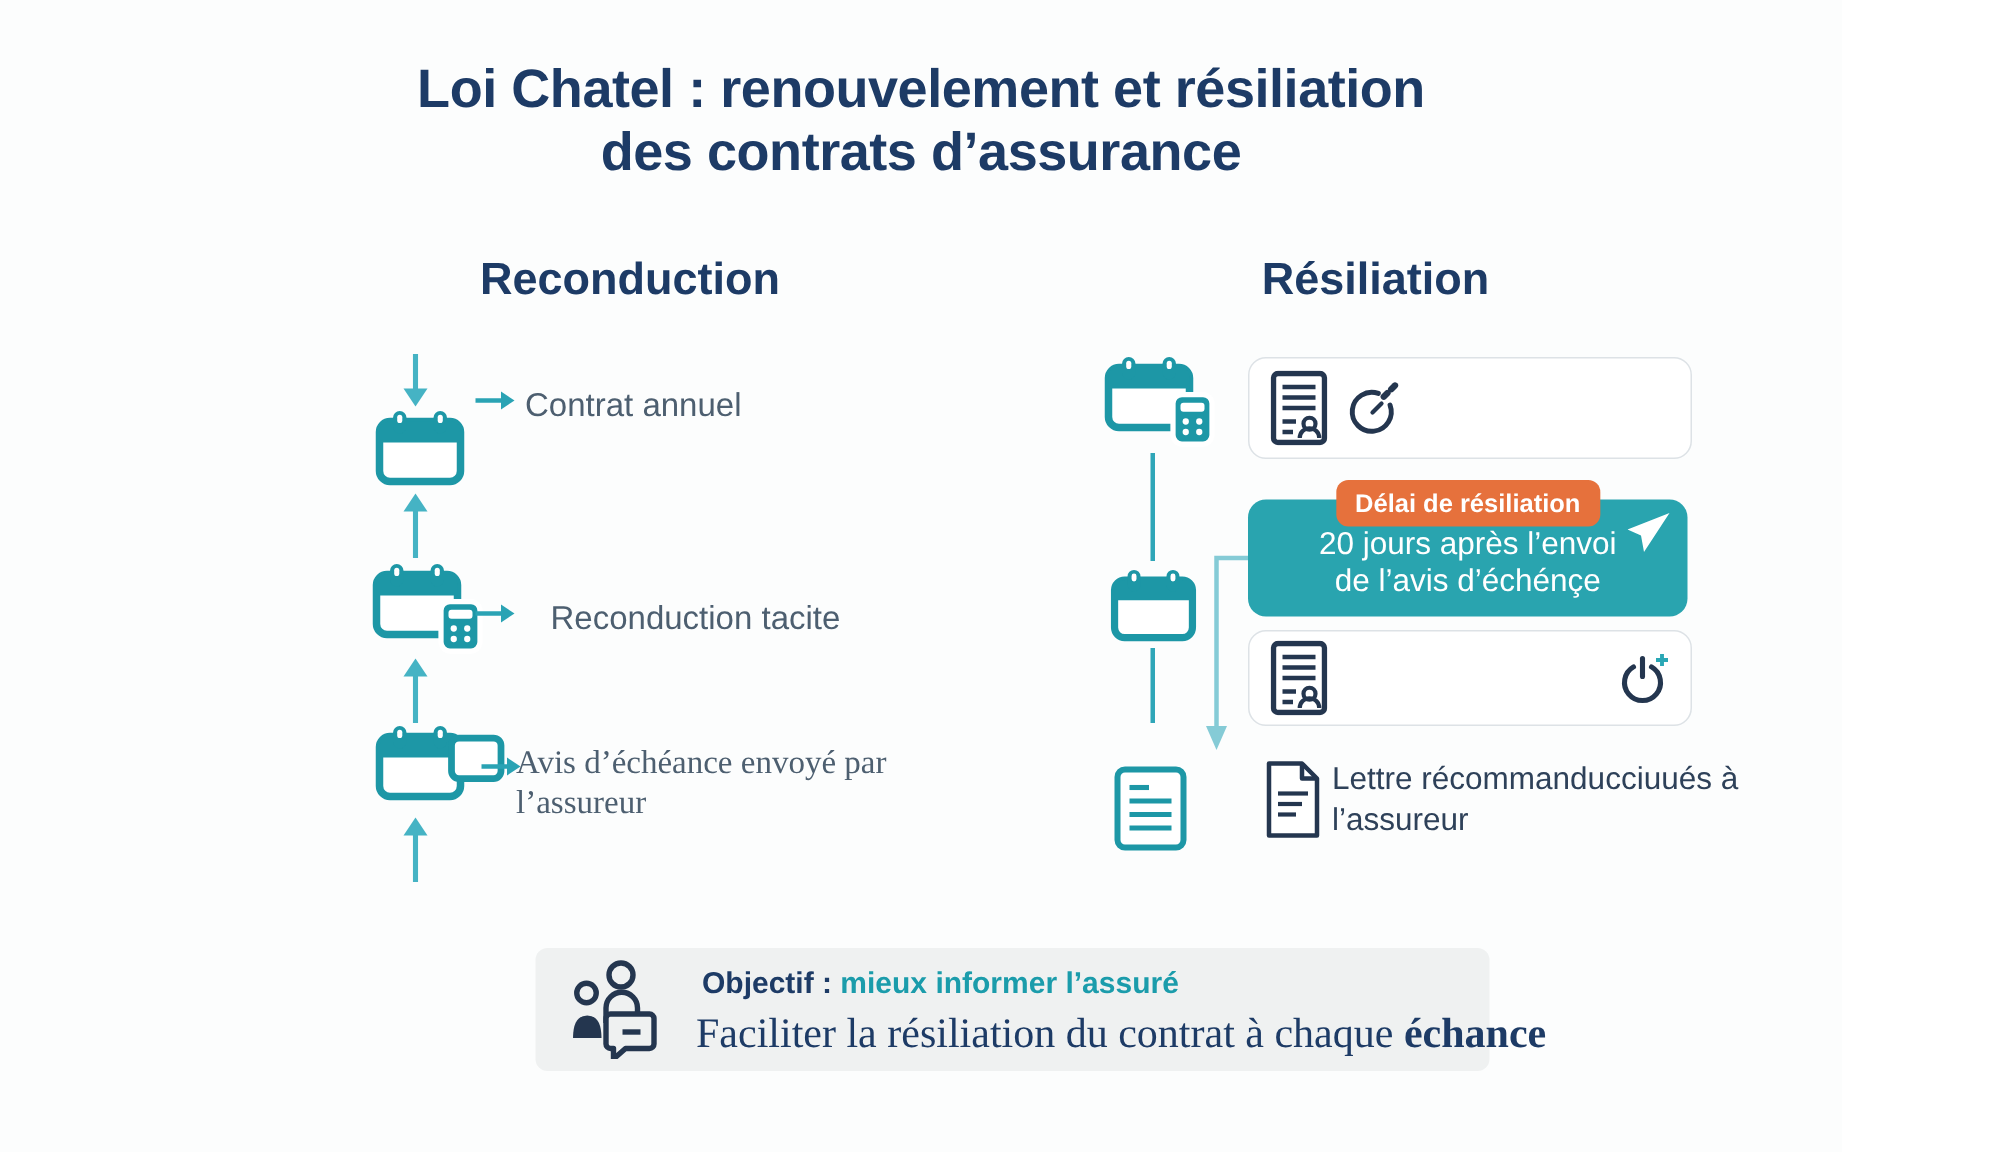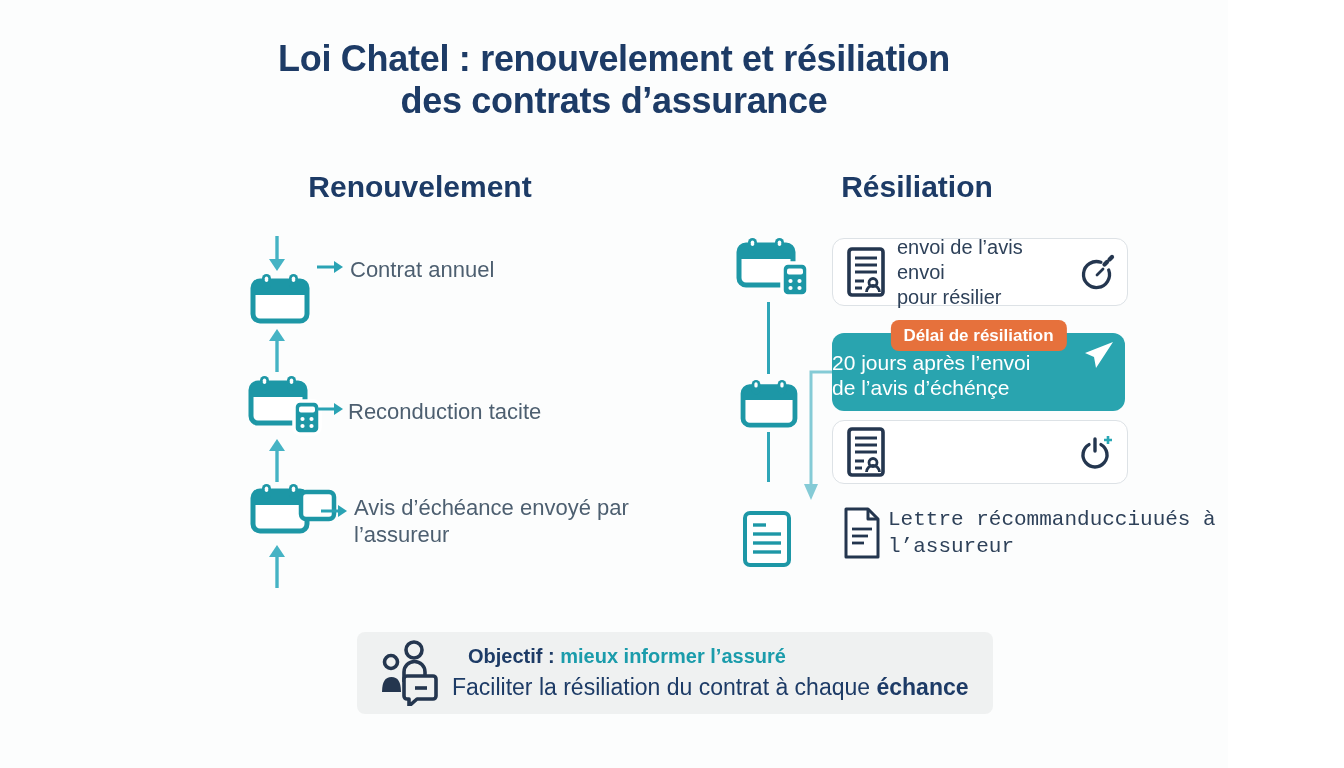"Renouvelement" div.abs { text: Renouvelement -> Reconduction }
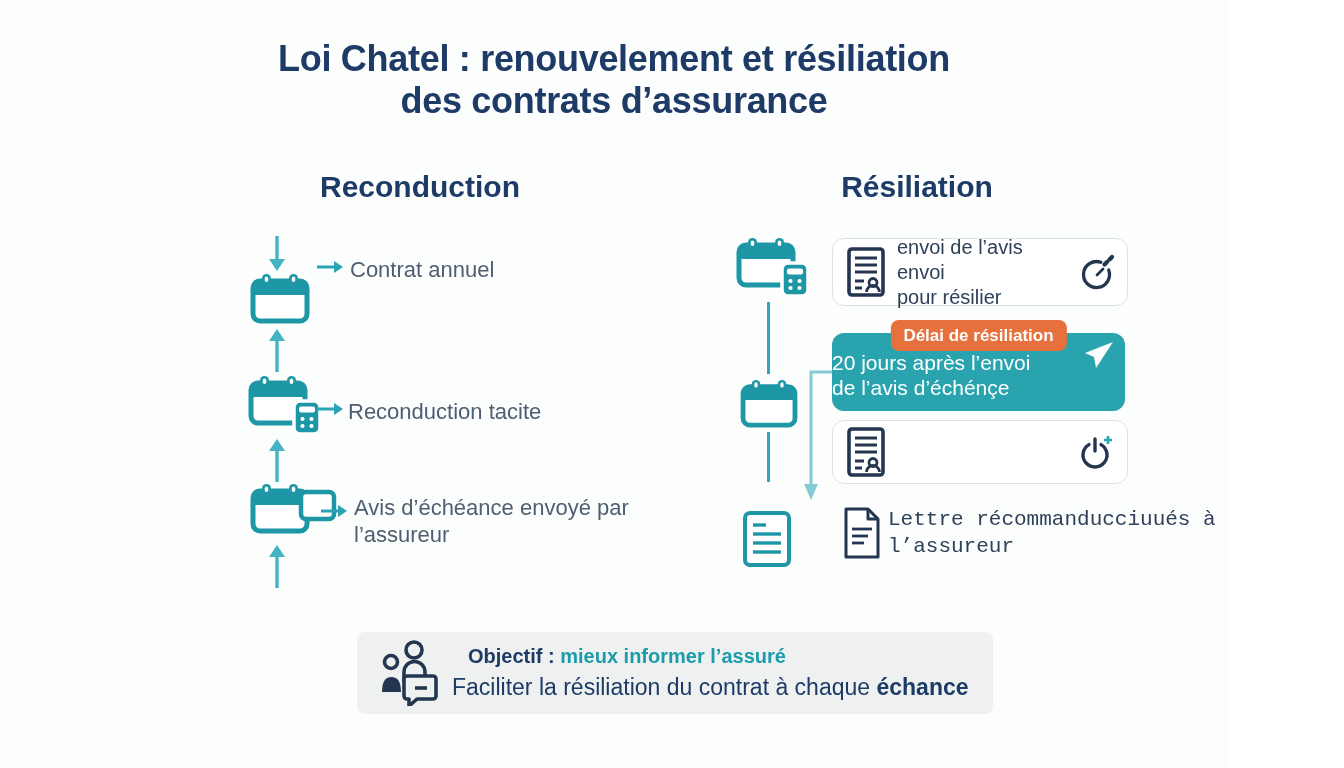"envoi de l’avis envoi" div.card-text { html: <div> <span>envoi de l’avis envoi</span> <span>pour résilier</span> </div> -> none }
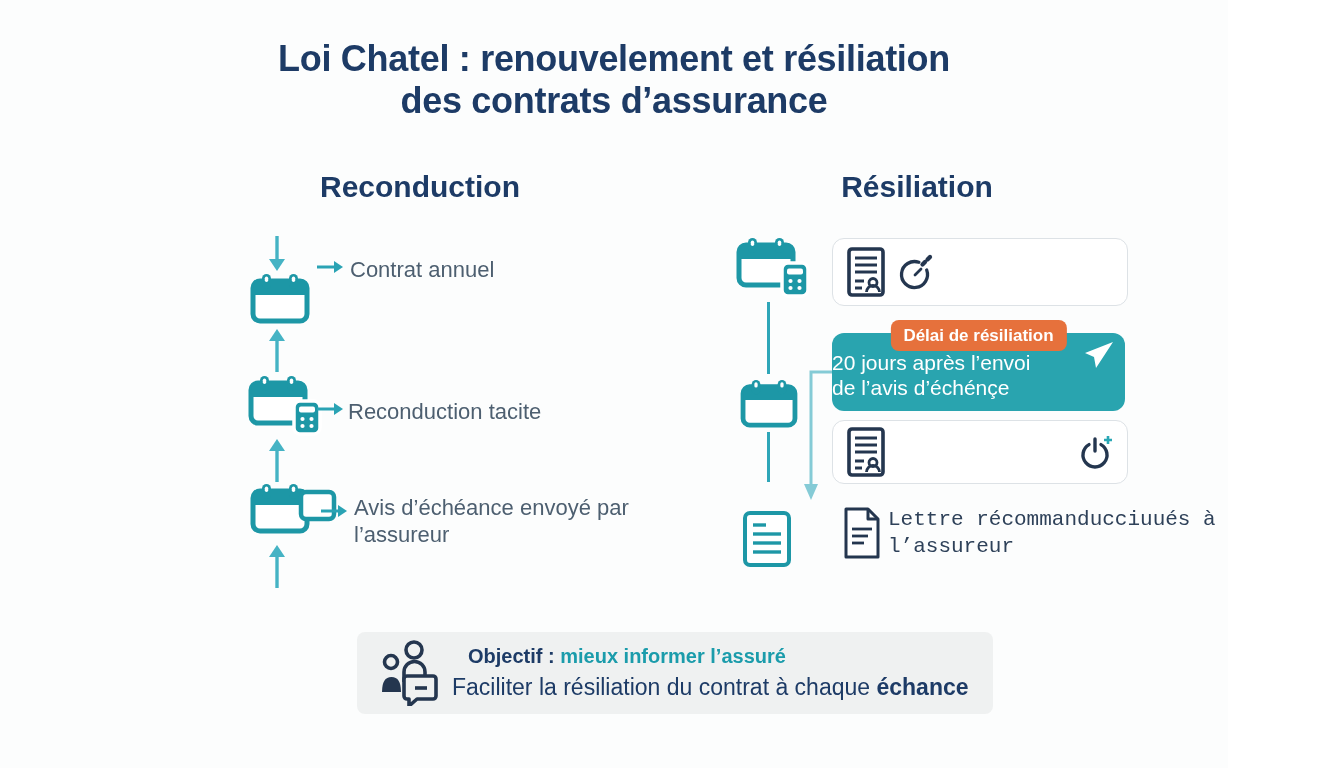"Délai de résiliation" .banner { text-align: none -> center }
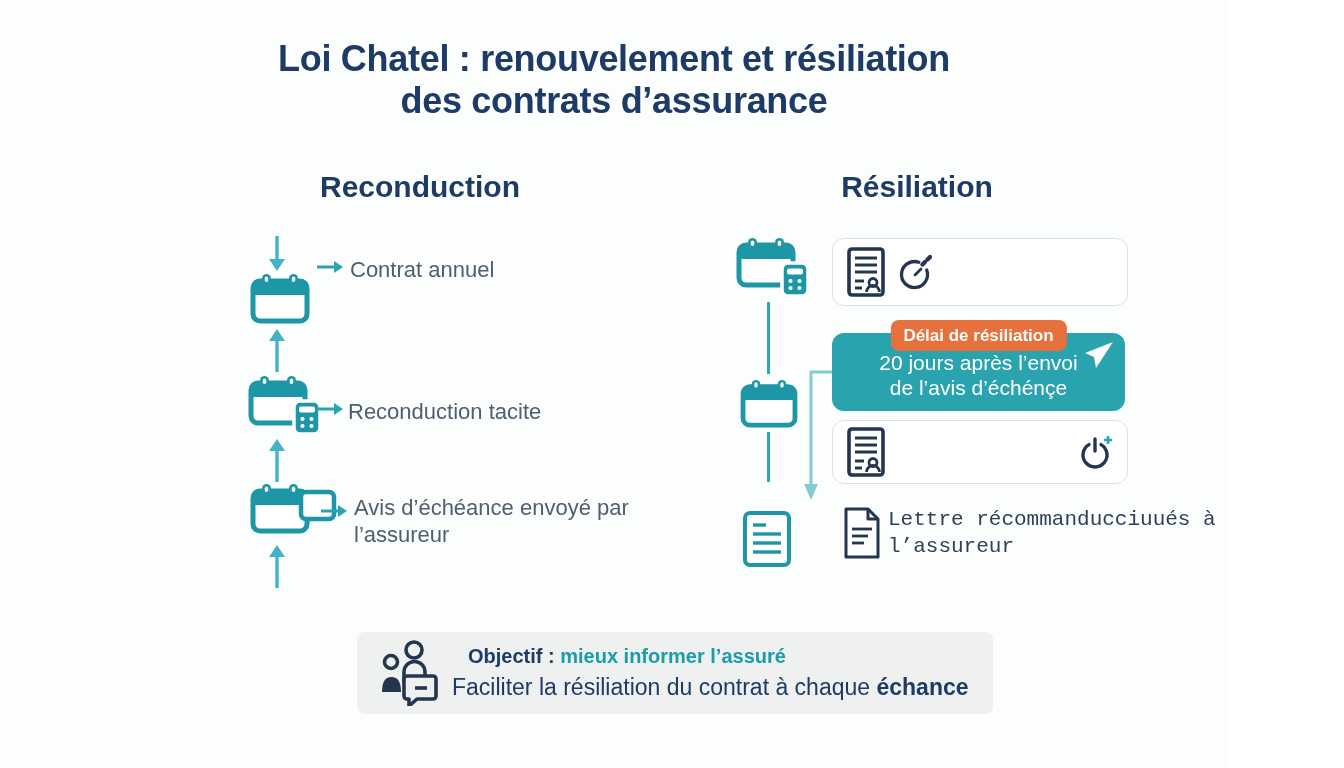"Reconduction tacite" div.abs { left: 348px -> 367px }
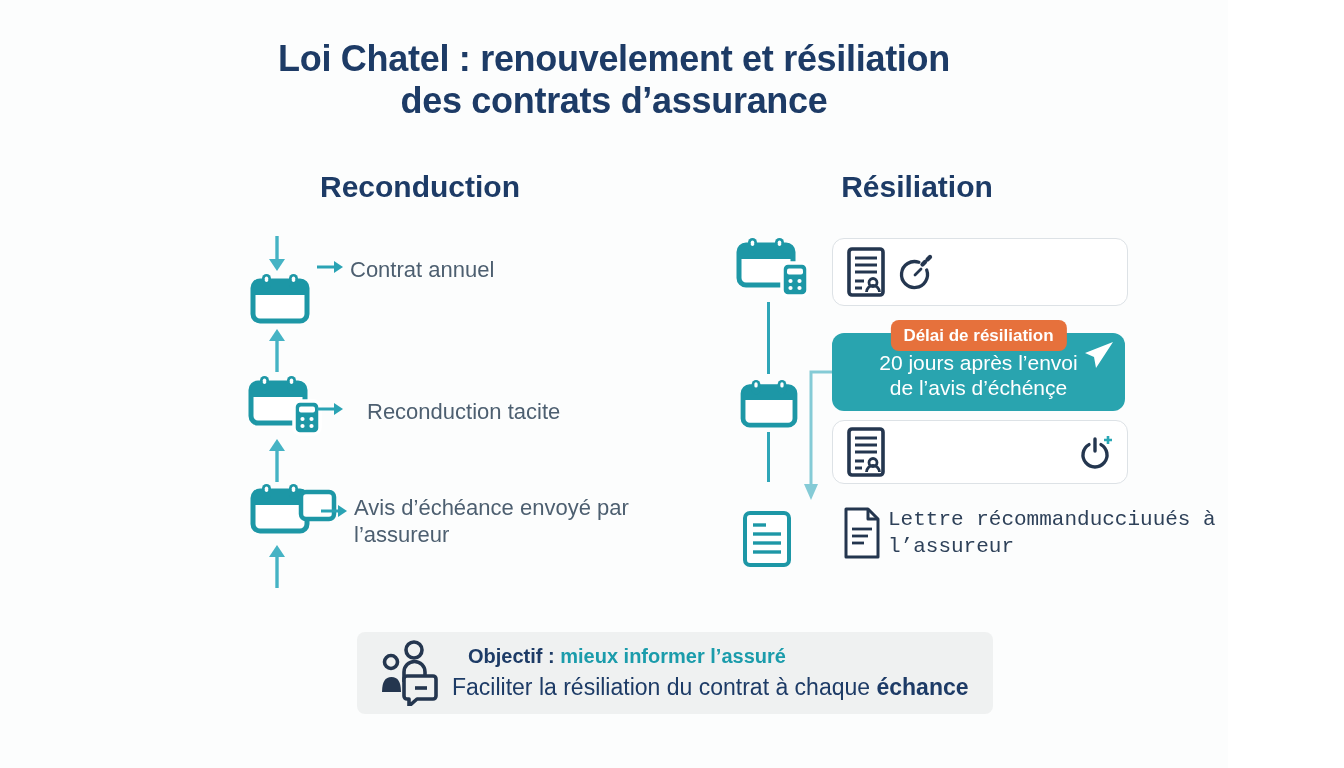"Avis d’échéance envoyé par" div.abs { font-family: none -> Liberation Serif, serif; left: 354px -> 344px }
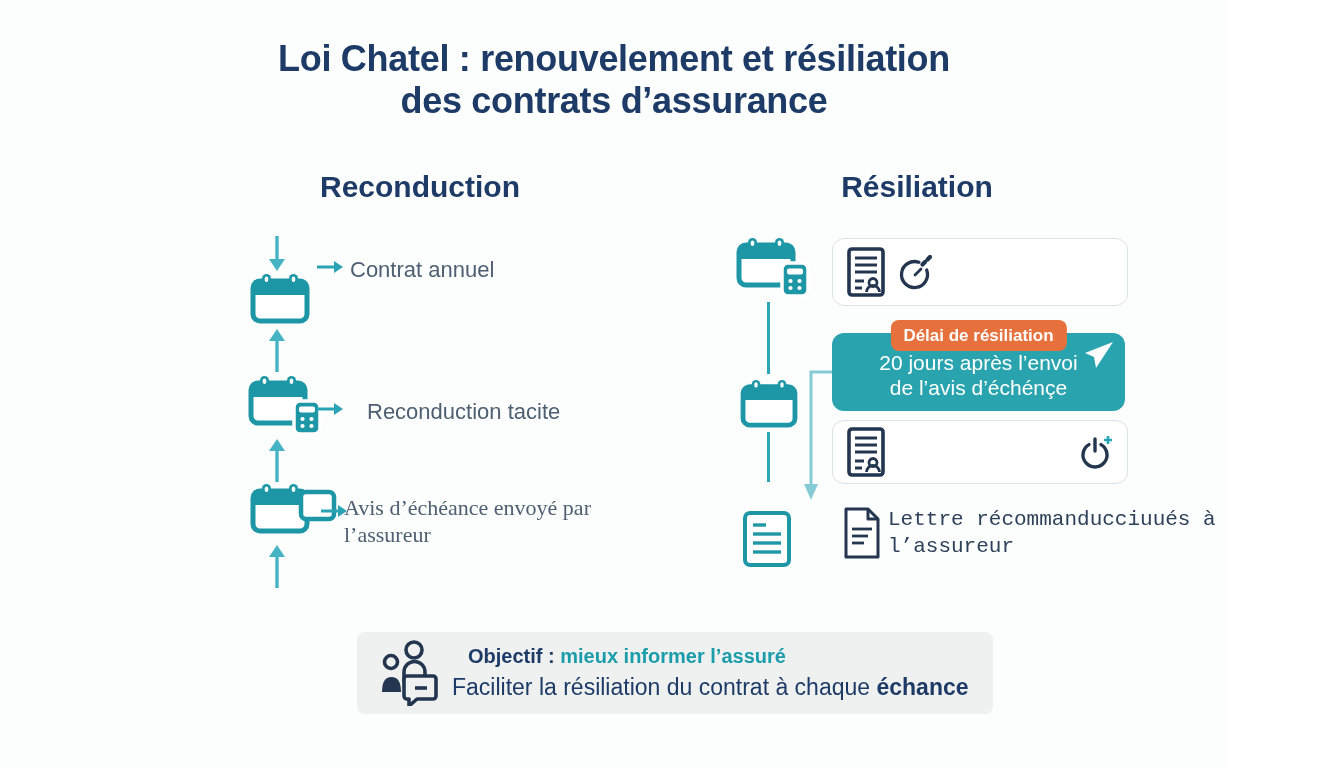"Lettre récommanducciuués à" .row4-text span { font-family: Liberation Mono, monospace -> none }
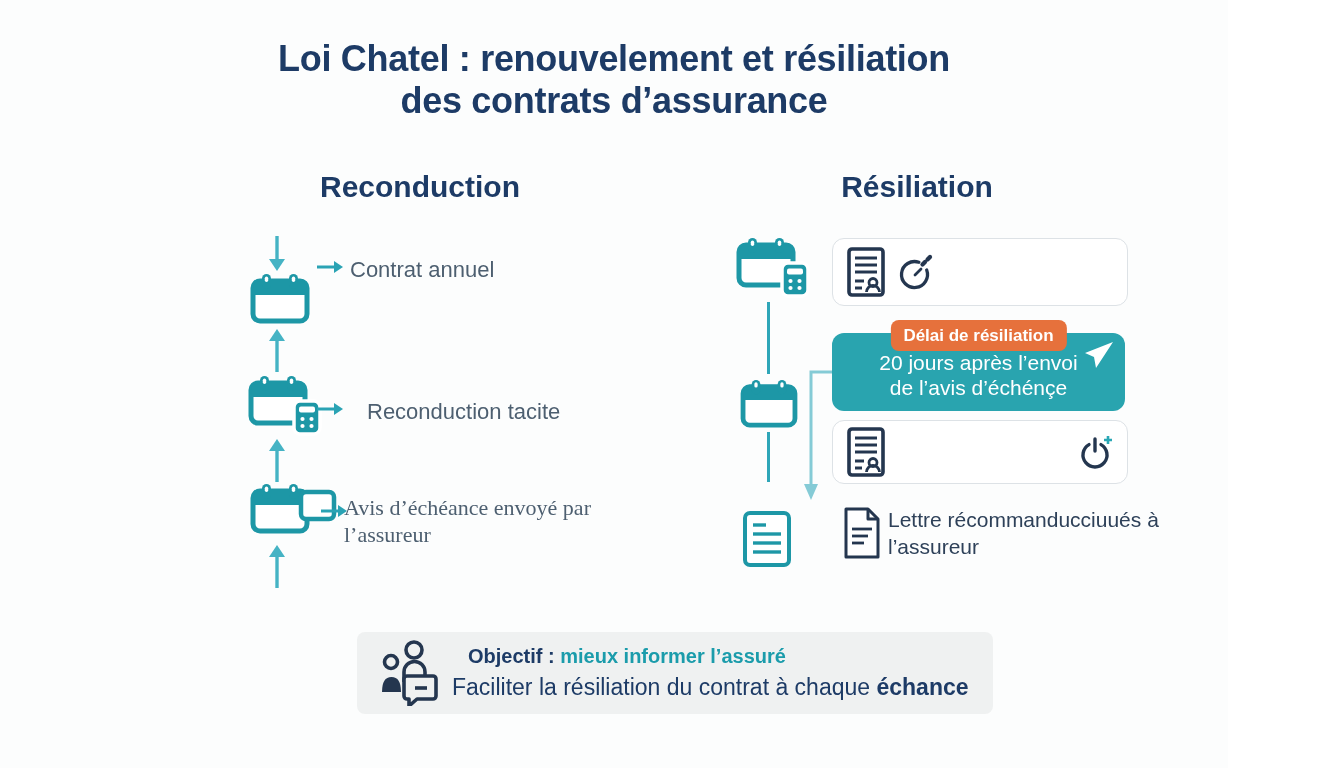"Faciliter la résiliation du contrat" .footer-line2 { font-family: none -> Liberation Serif, serif; font-size: 23px -> 28px; left: 452px -> 464px }
